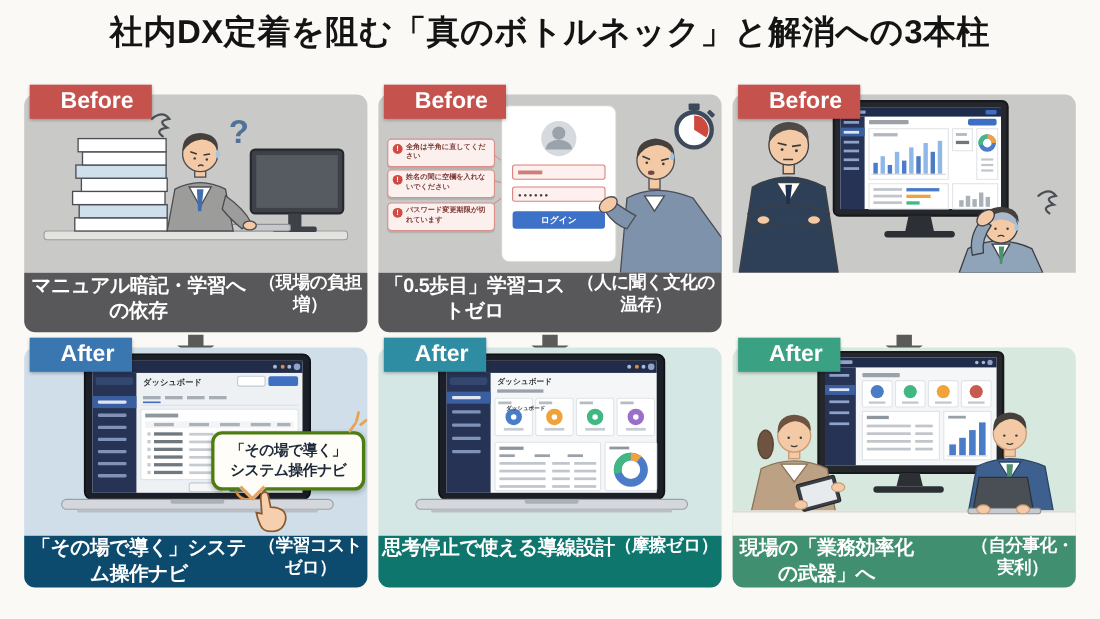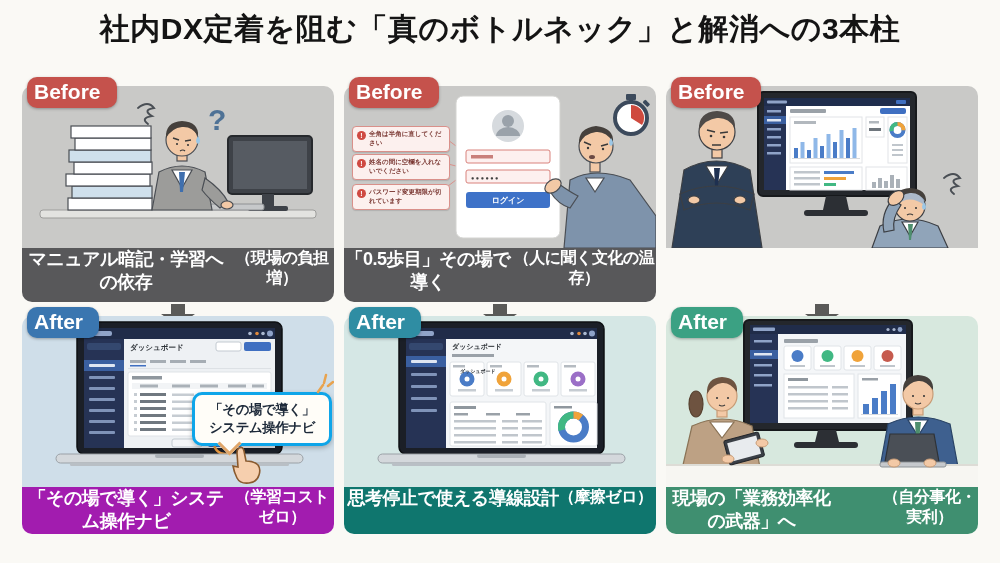"Before" .badge { border-radius: 10px -> 0; padding: 3px 16px 4px 7px -> 3px 16px 4px 28px }
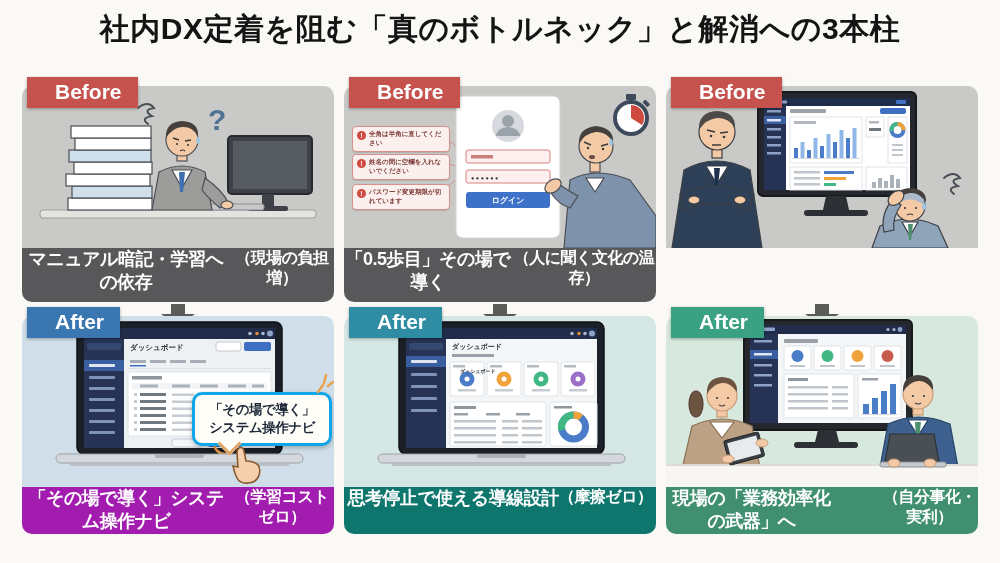"「0.5歩目」その場で導く" div.cap1 { text: その場で導く -> 学習コストゼロ }
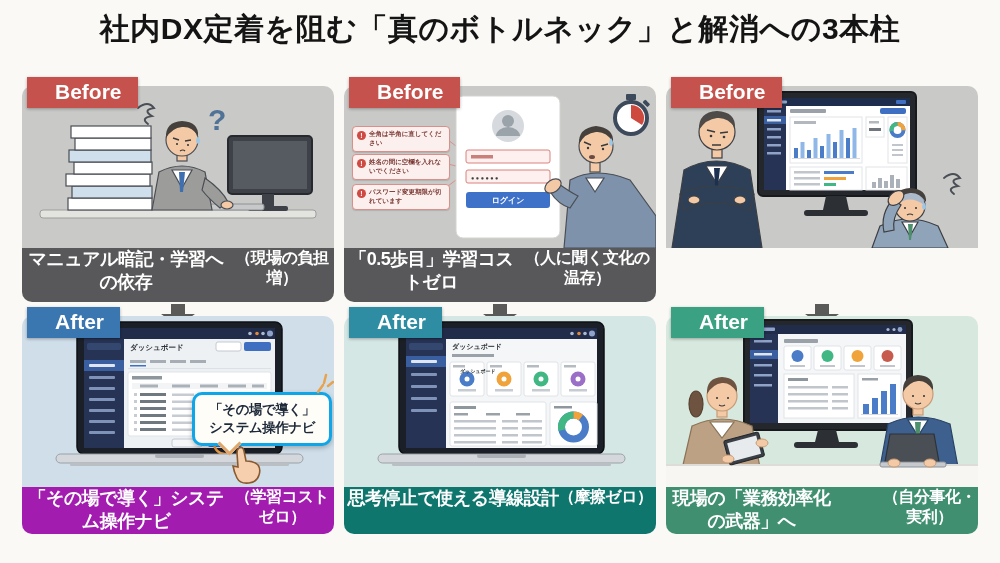"「その場で導く」" .nav-tooltip { border: 3px solid #0ea5e9 -> 3px solid #4d7c0f }
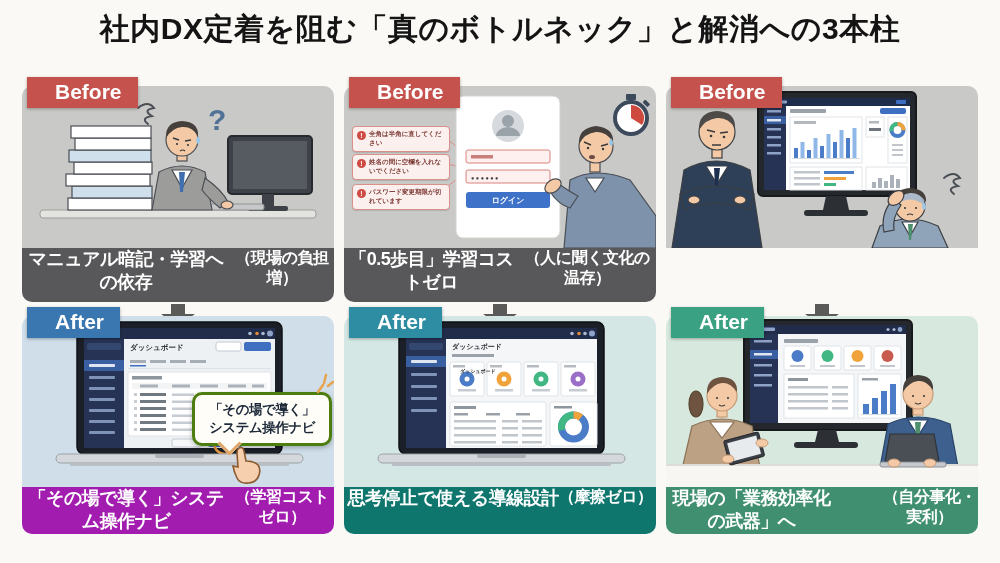"「その場で導く」システム操作ナビ" .c1 .caption-after { background: #a21caf -> #0c4a6e }
